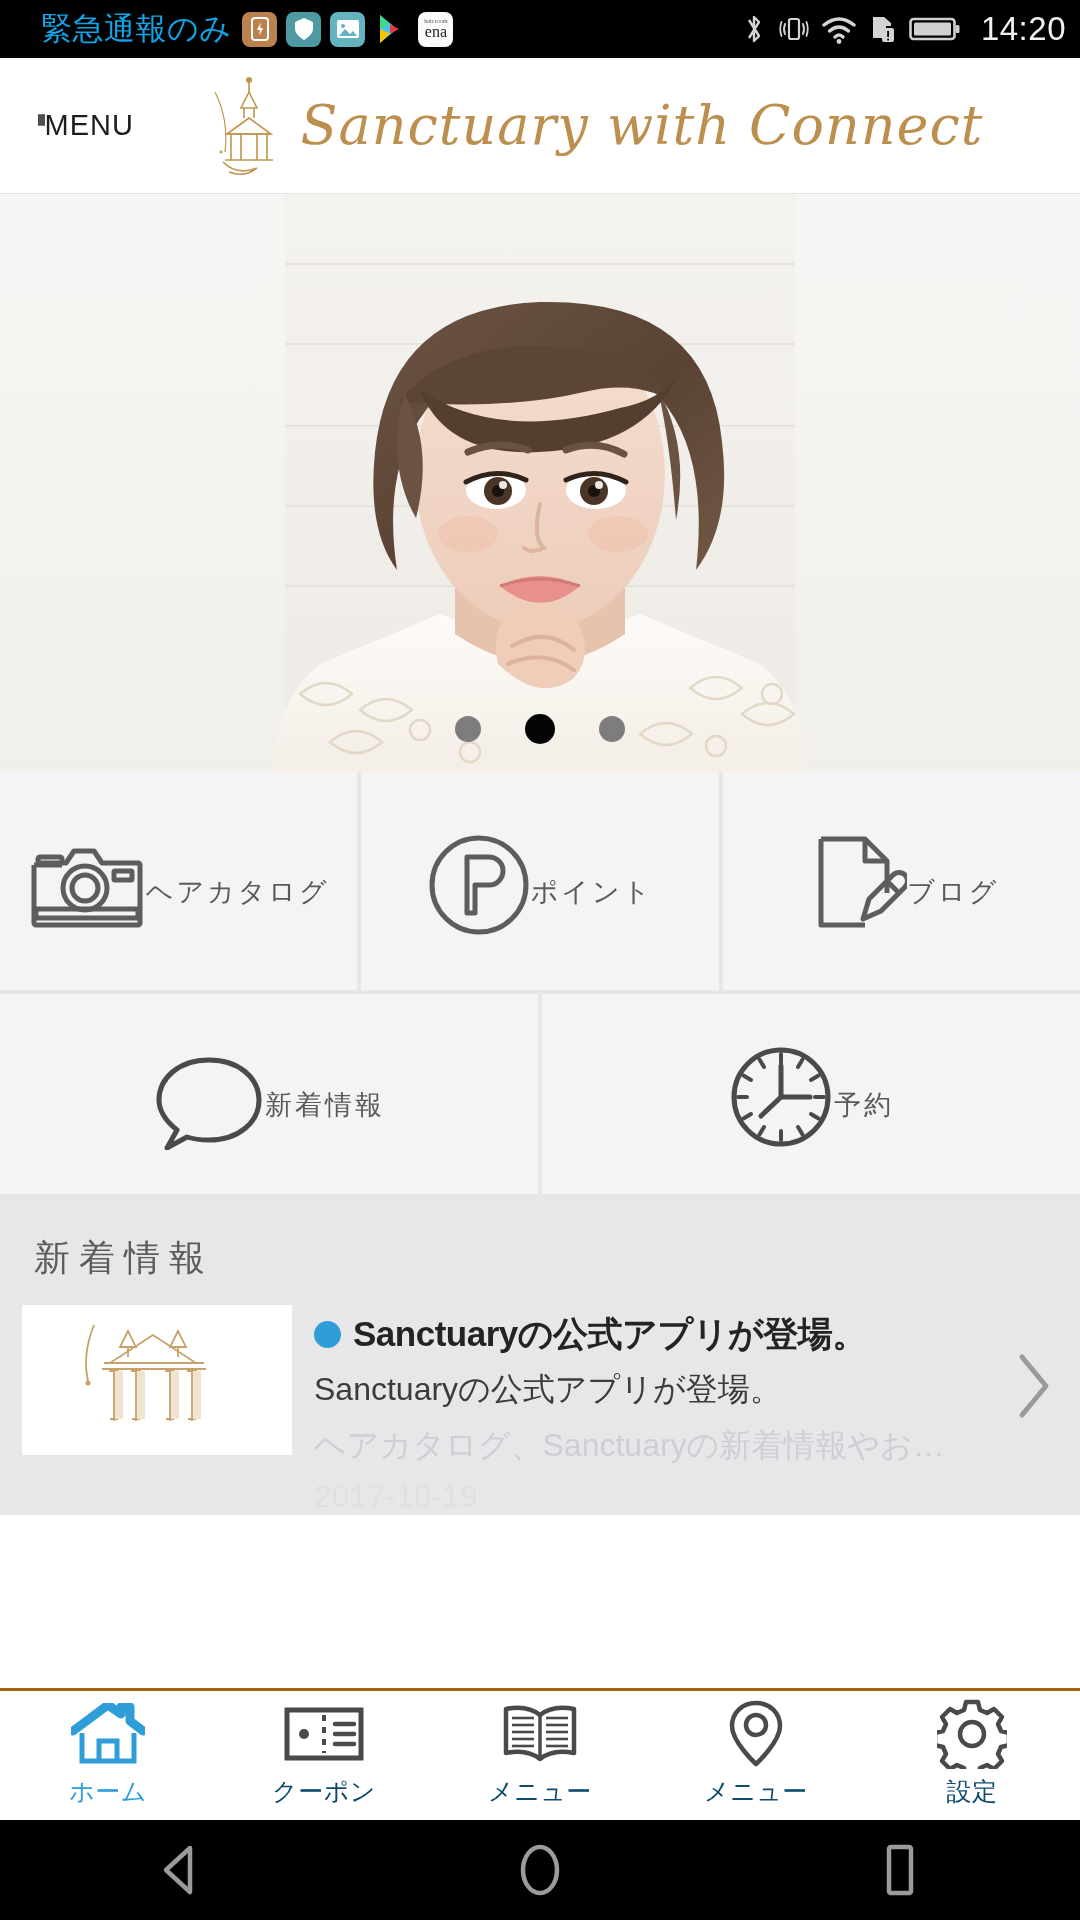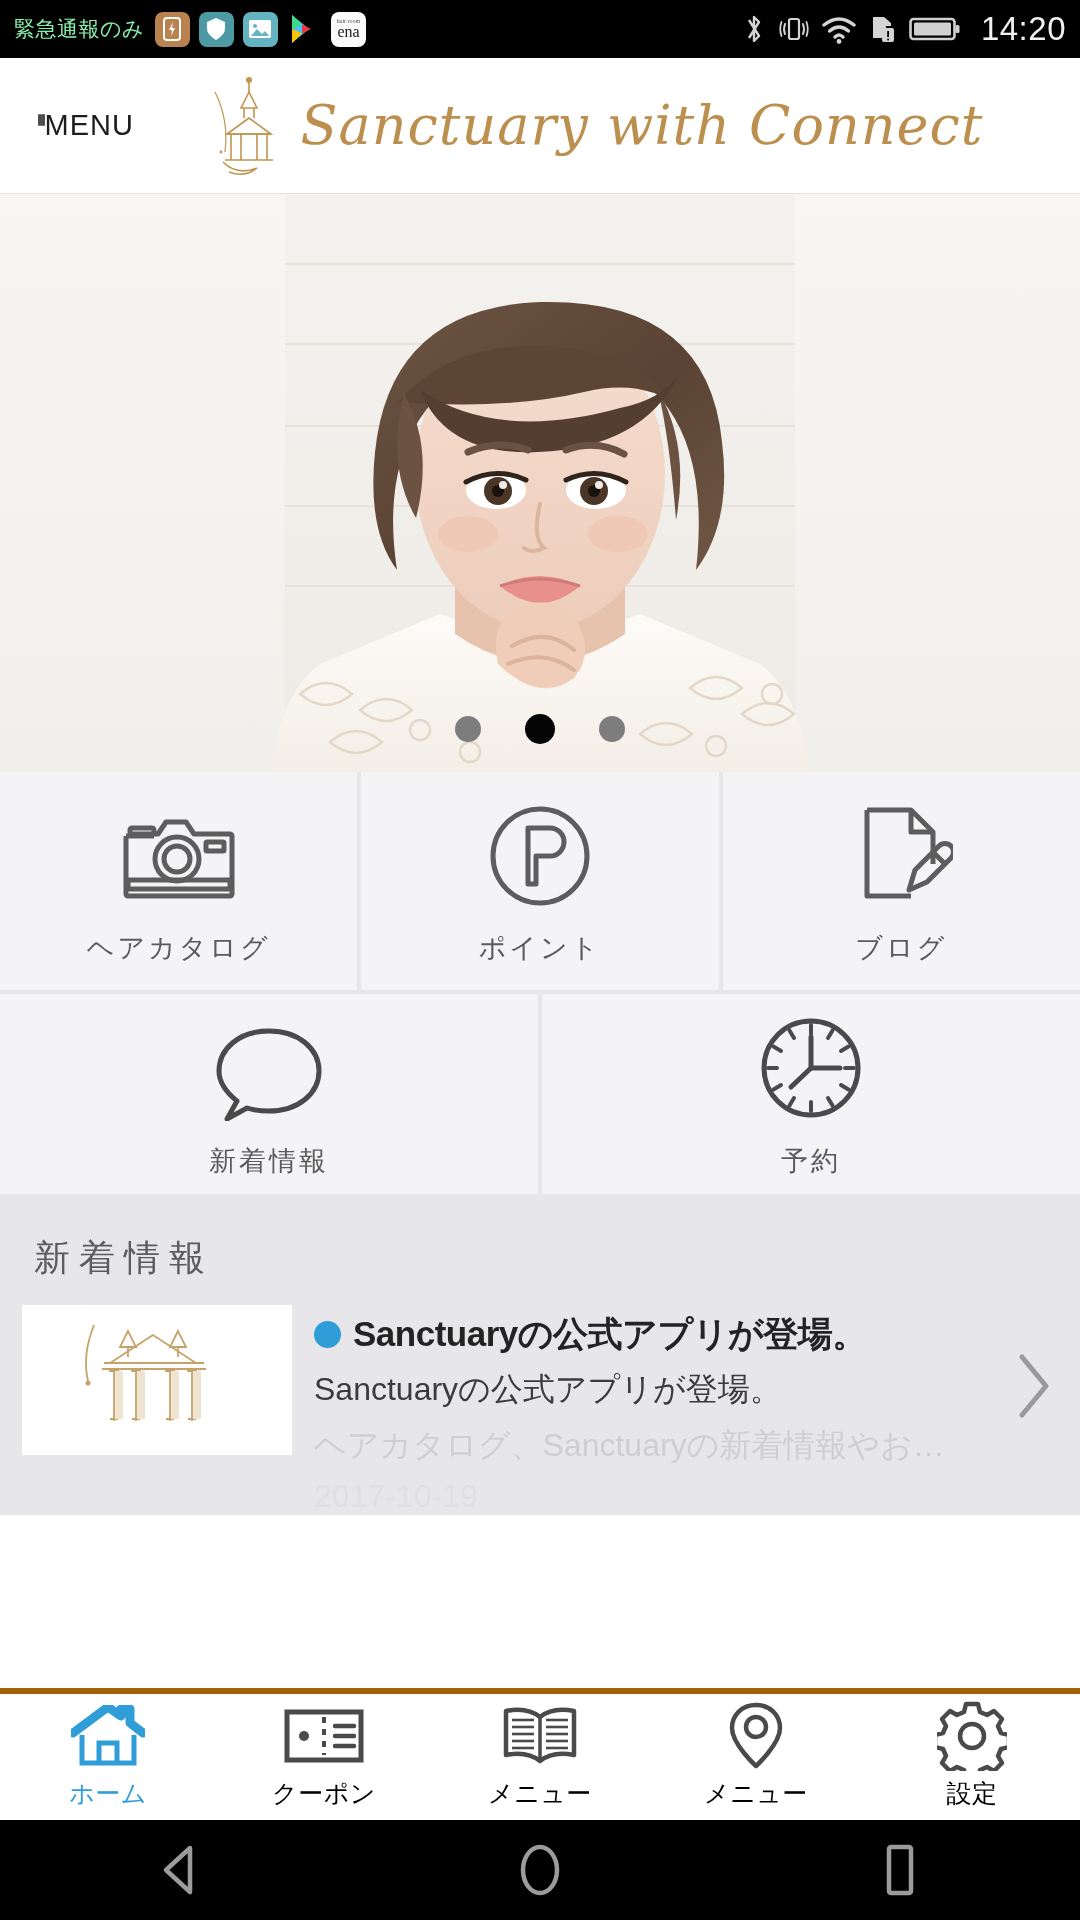"緊急通報のみ" .sb-carrier { color: #86efac -> #0ea5e9; font-size: 21px -> 31px; margin-left: none -> 27px }
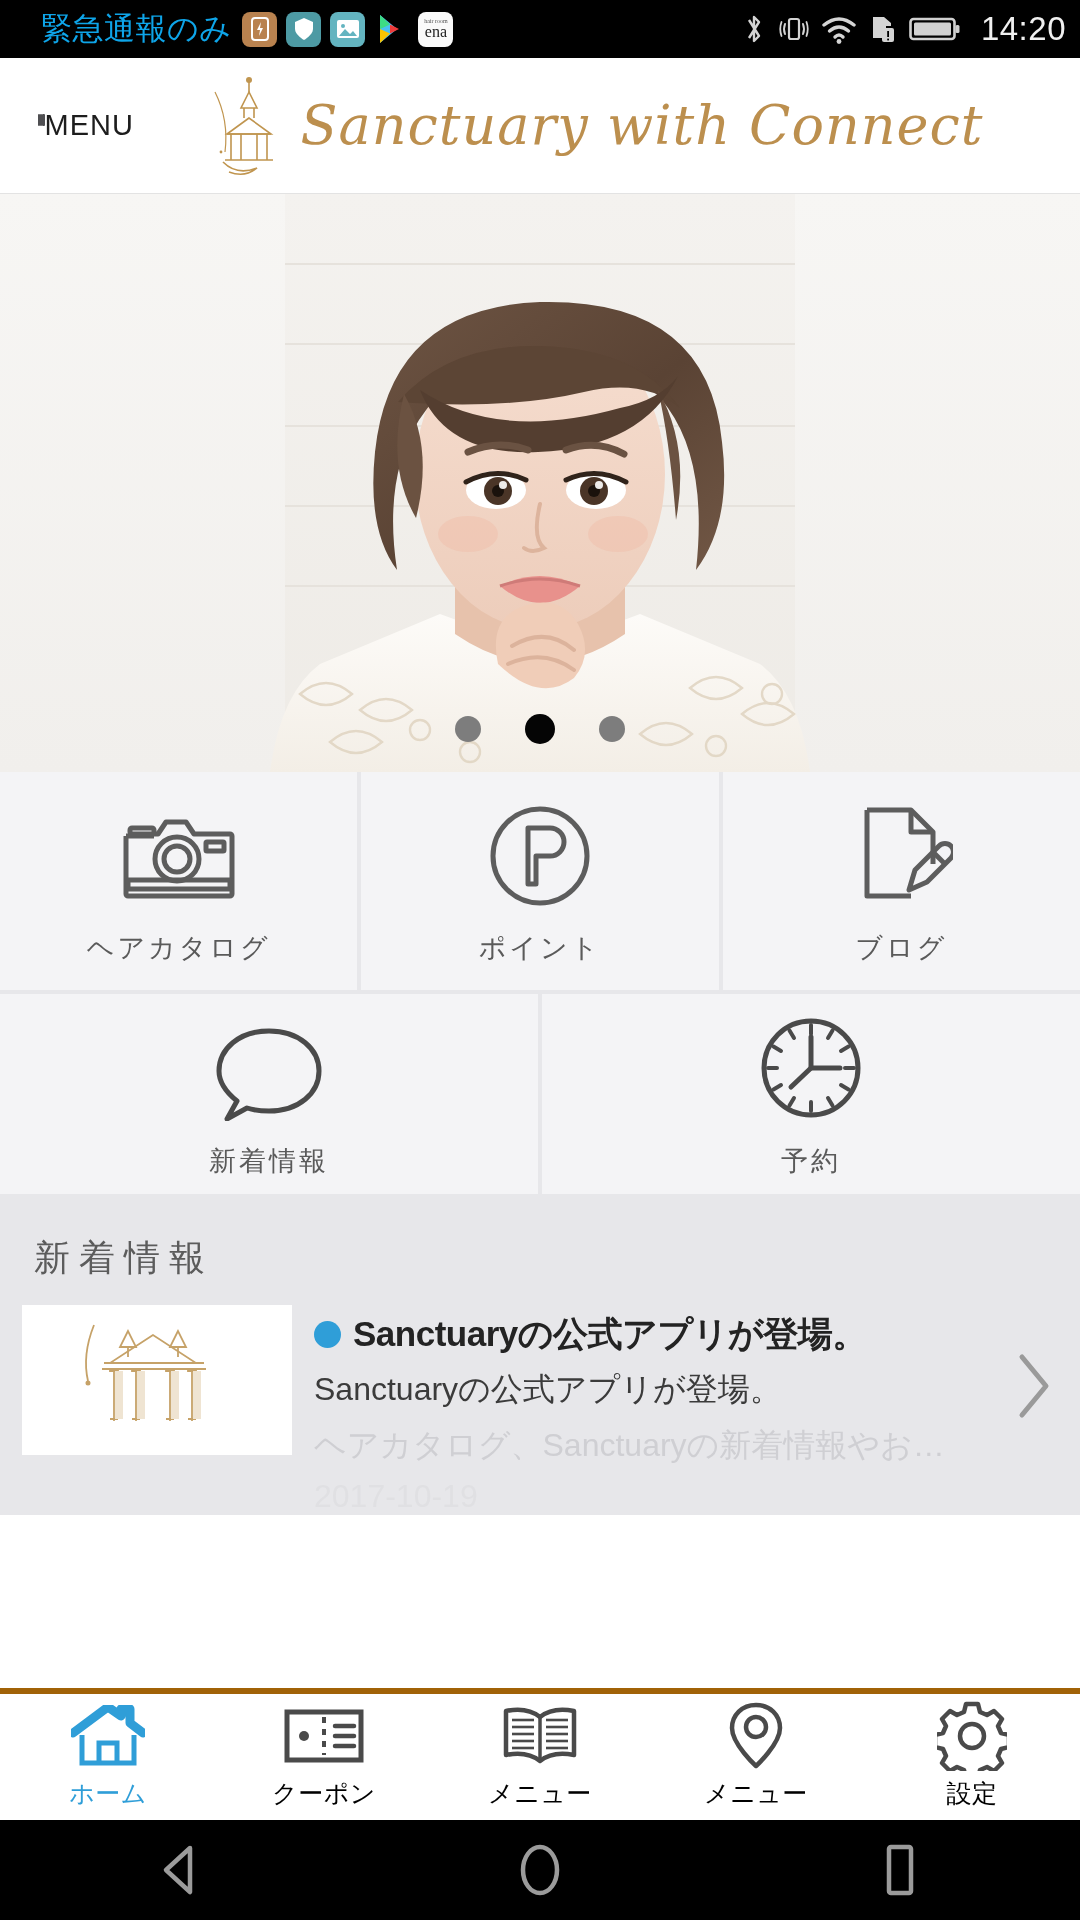"ヘアカタログ" .tile { flex-direction: column -> row }
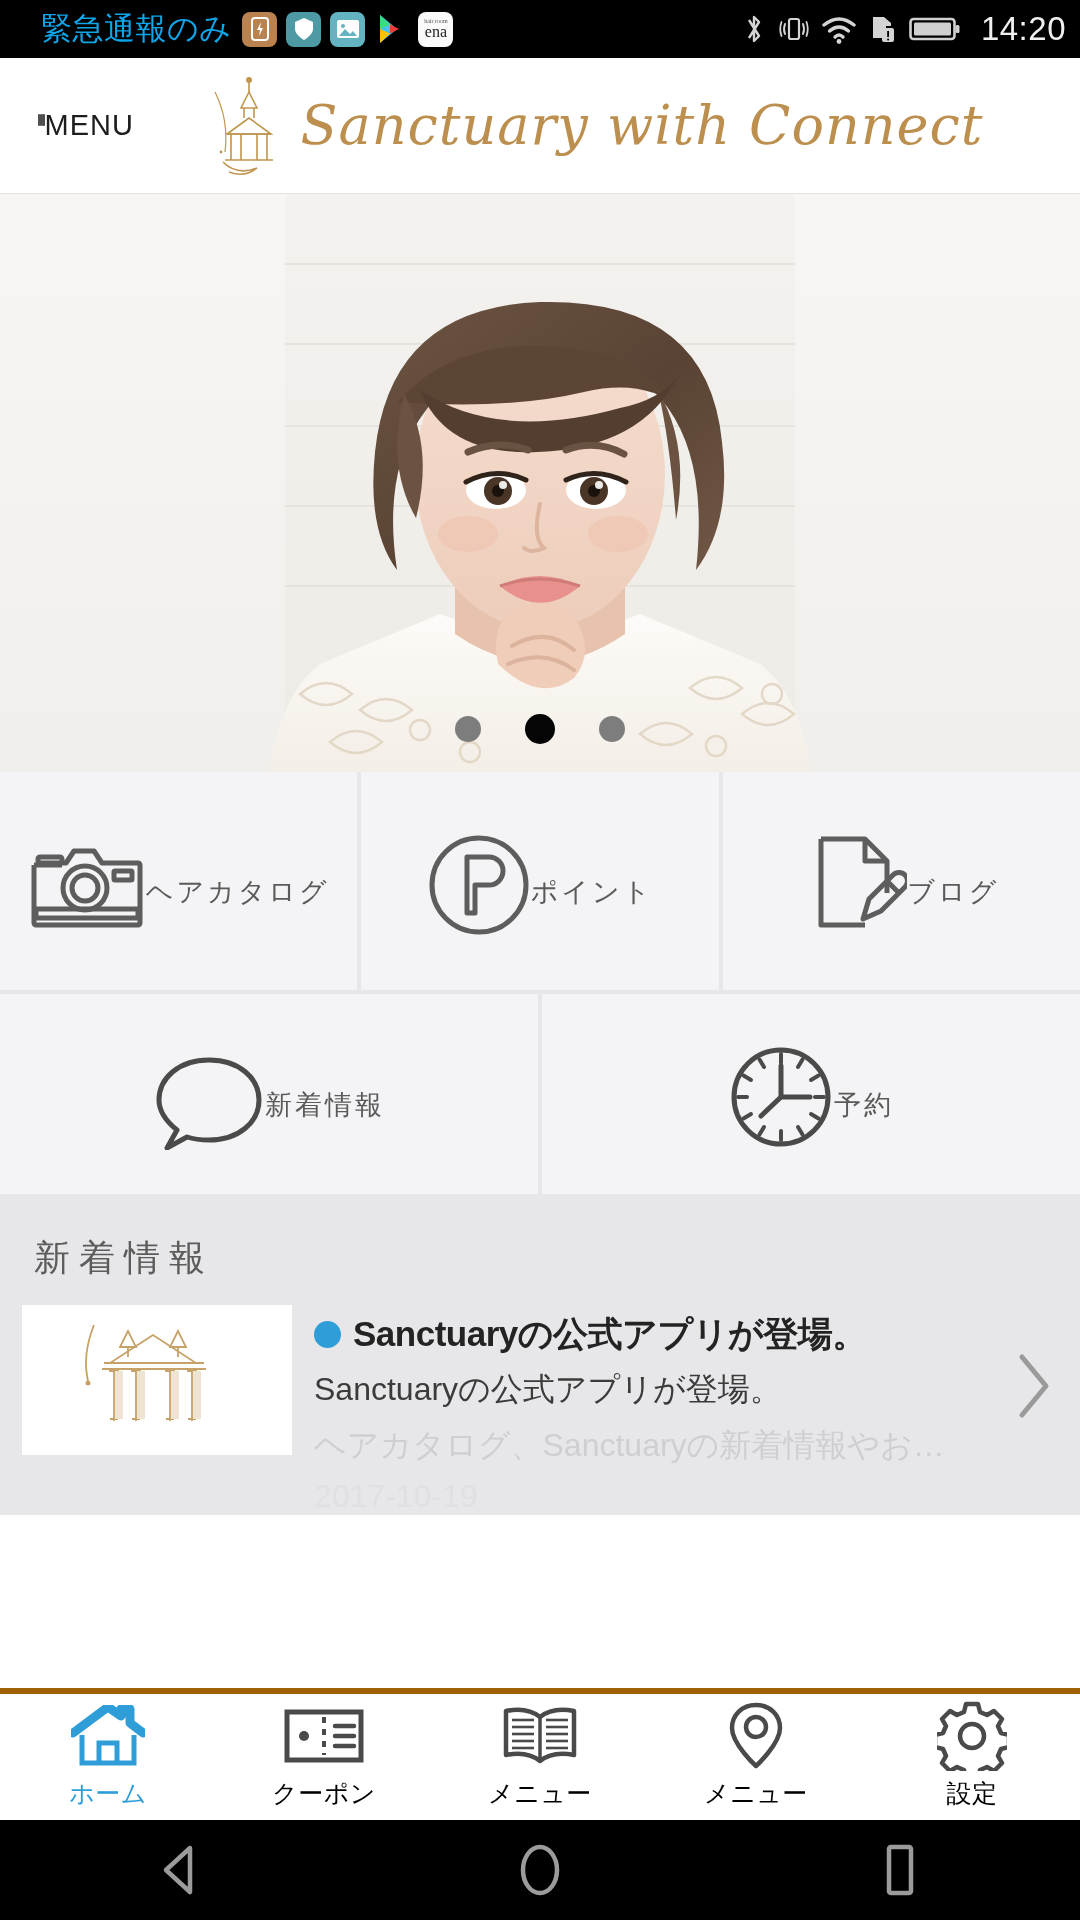"ホーム" .tabbar { border-top: 6px solid #a16207 -> 3px solid #a16207 }
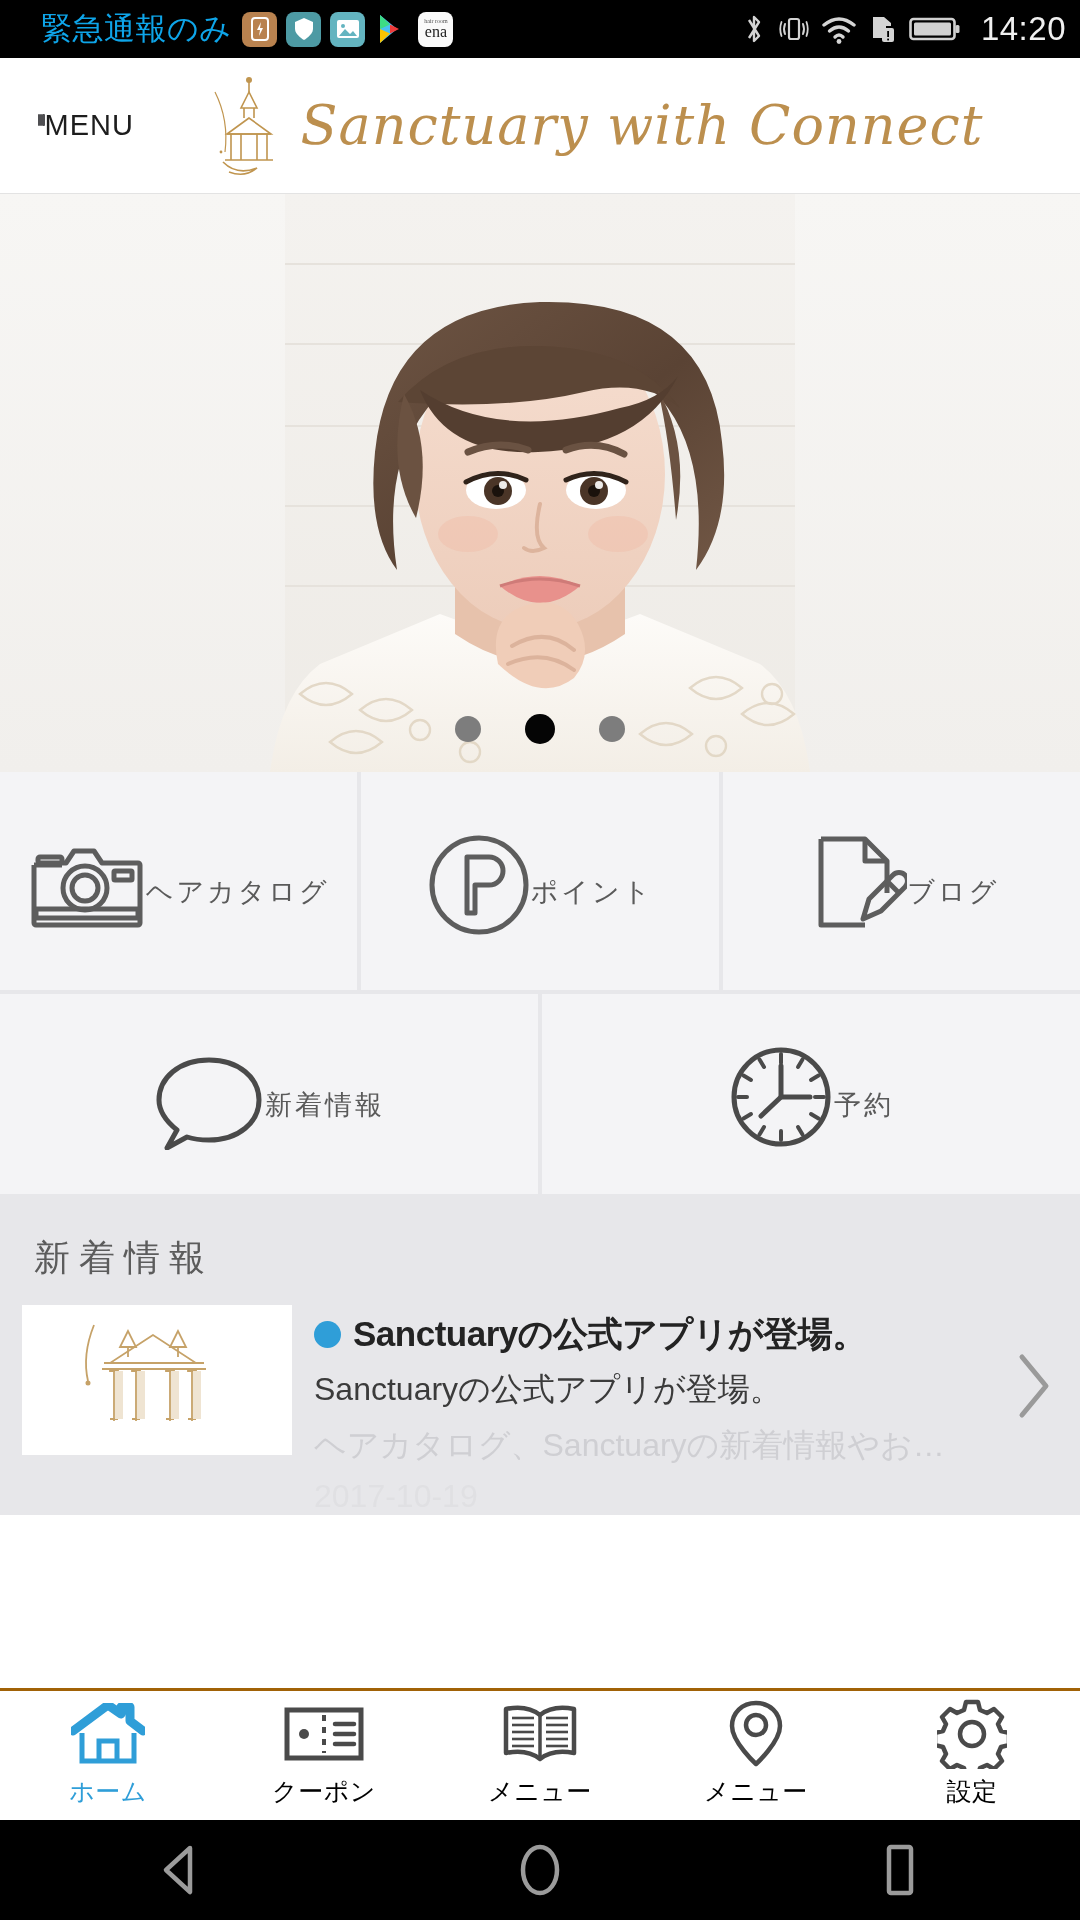"クーポン" .tab .tablabel { color: #000000 -> #0c4a6e }
